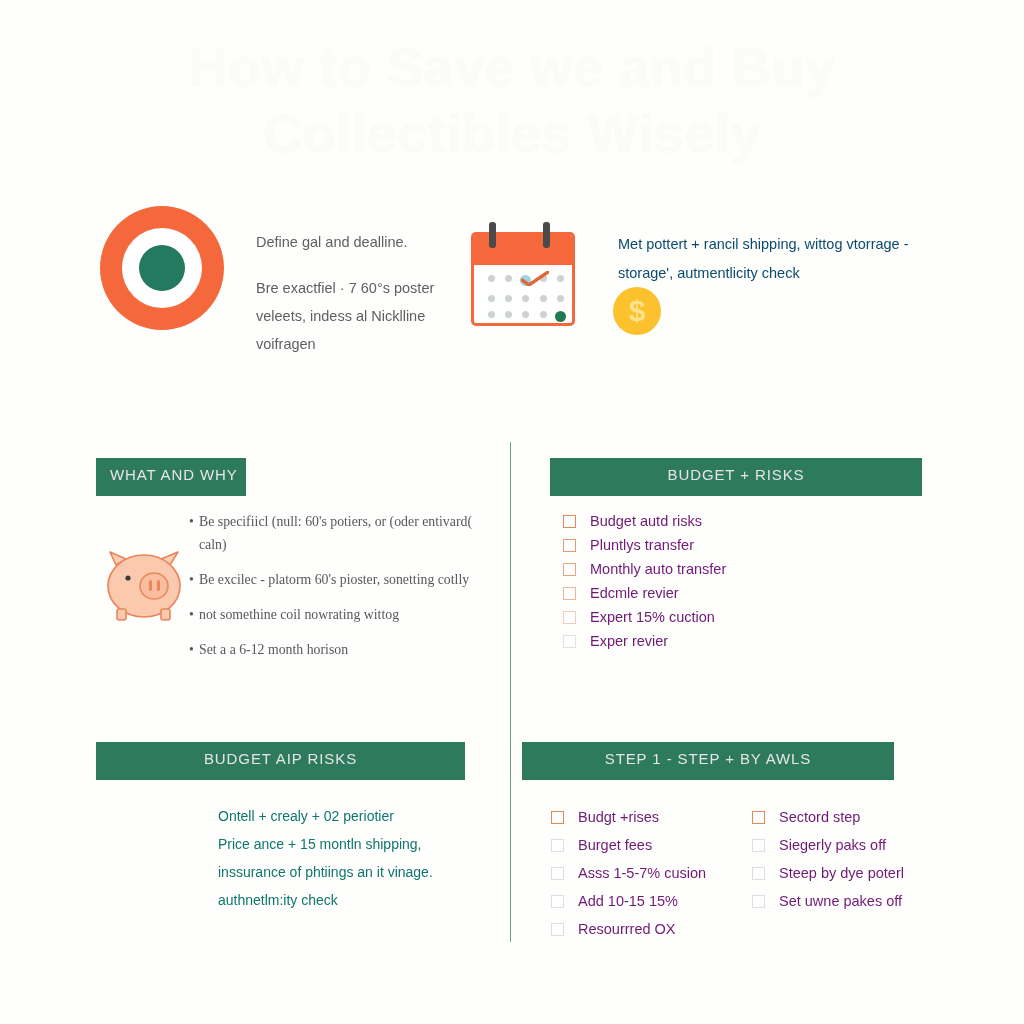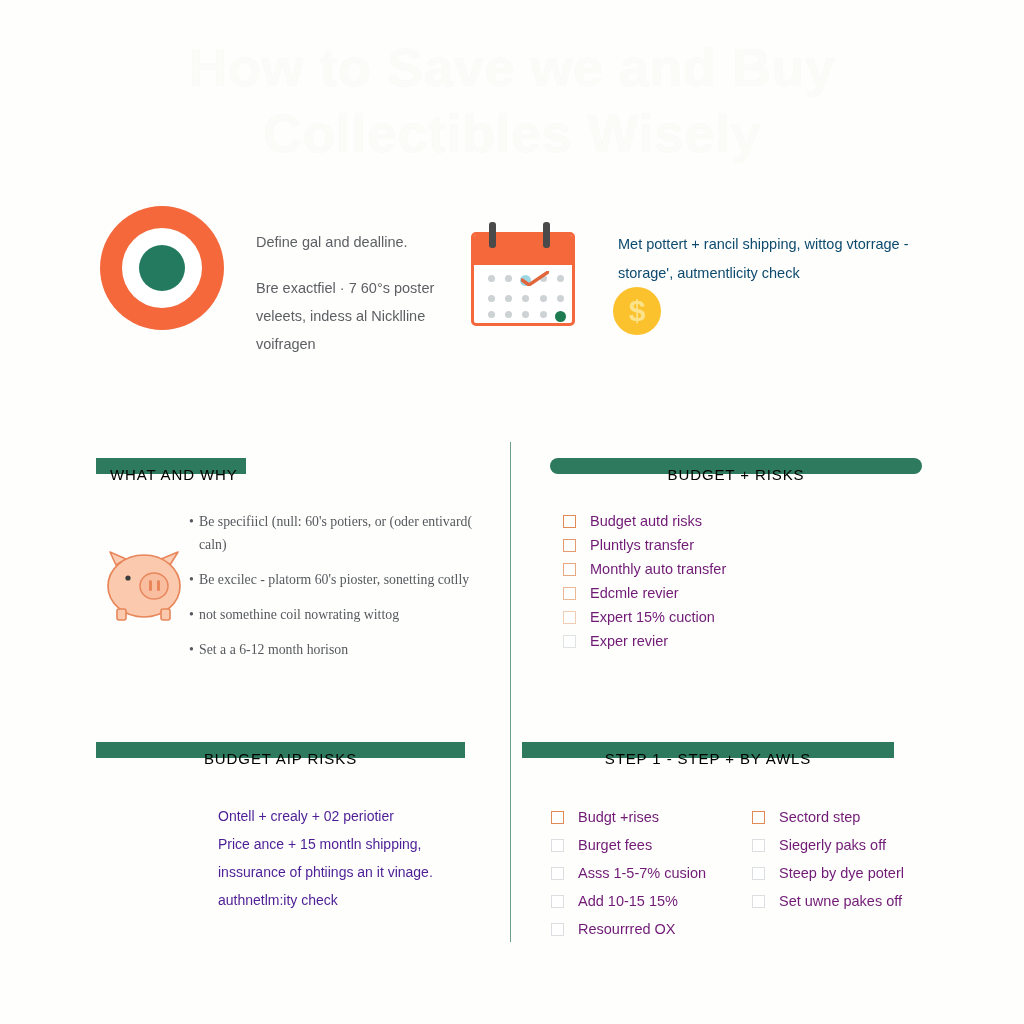"WHAT AND WHY" .bar { color: #000000 -> #e5e5e5; height: 16px -> 38px }
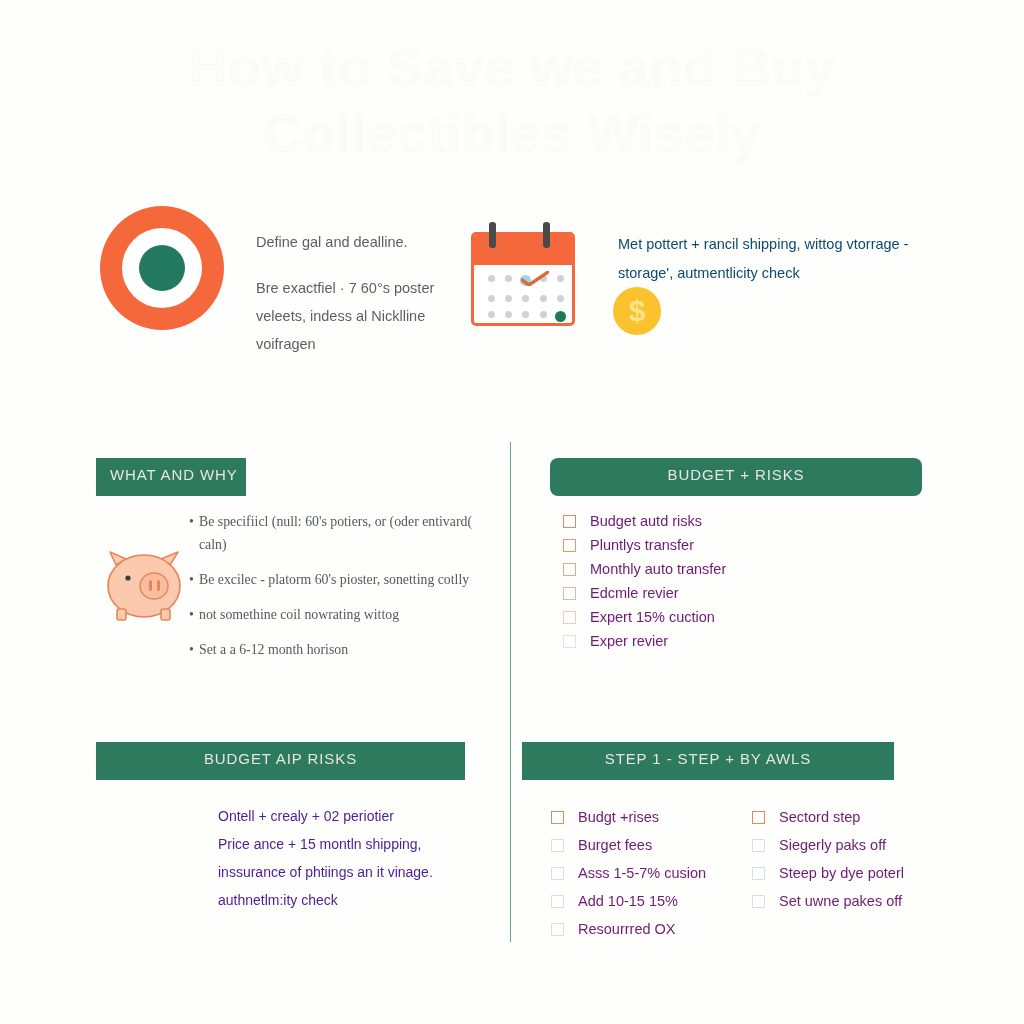"BUDGET + RISKS" .bar.right-wide { border-radius: 8px -> none }
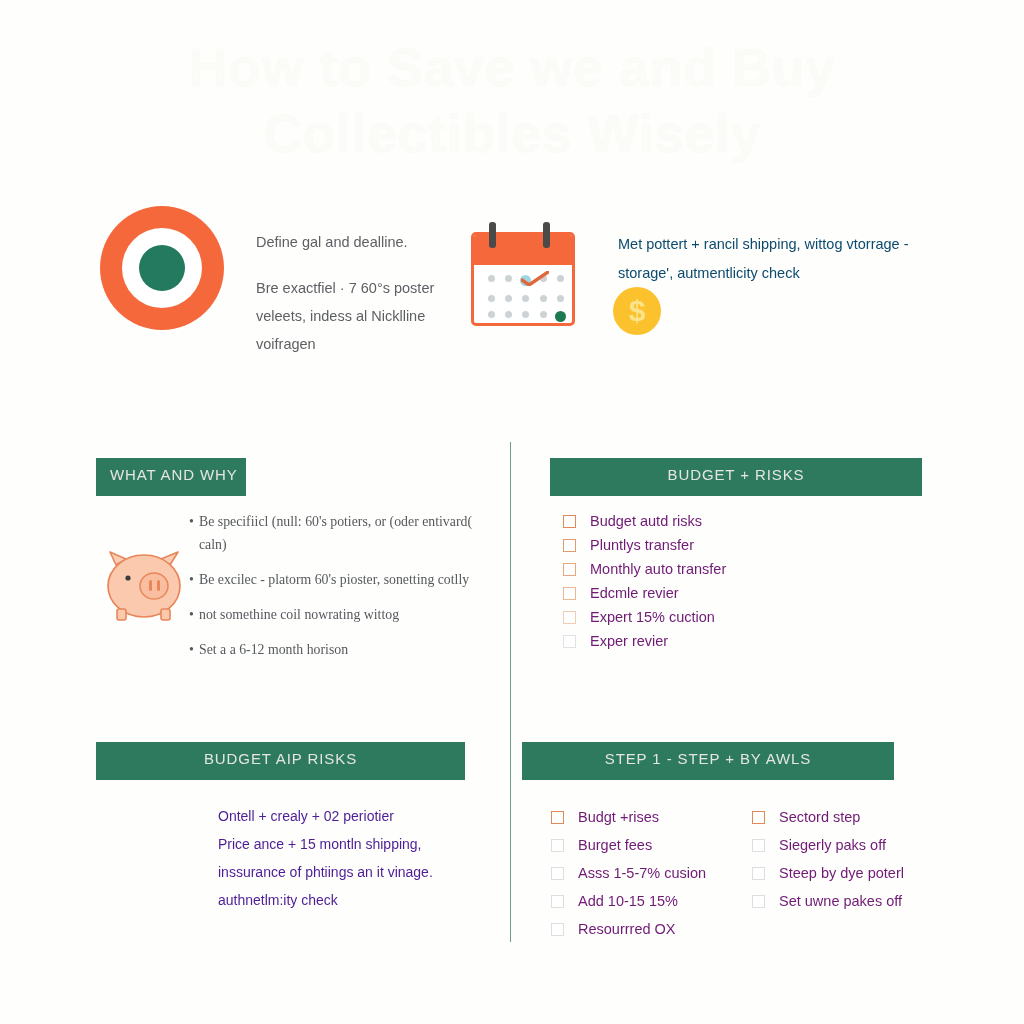"Ontell + crealy + 02" .para-block { color: #4c1d95 -> #0f766e }
